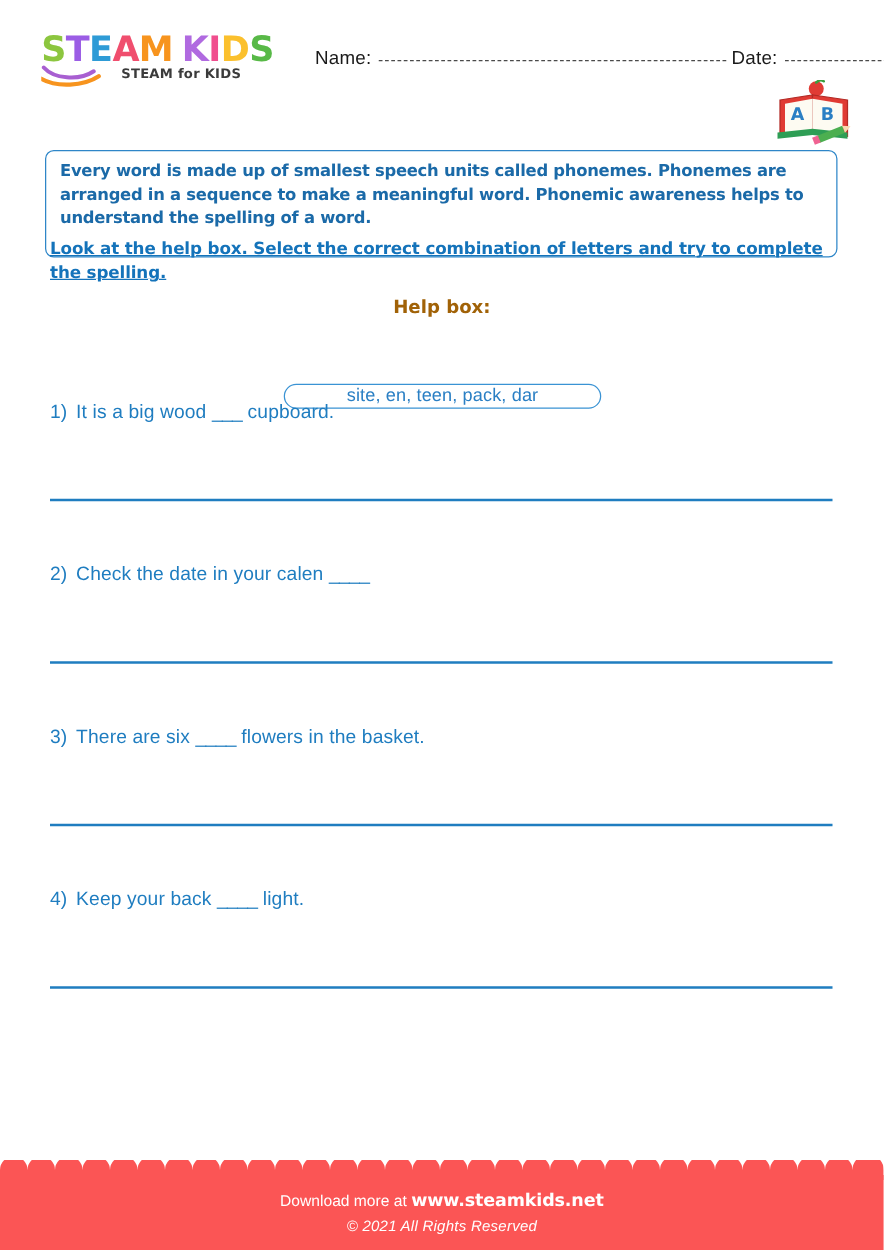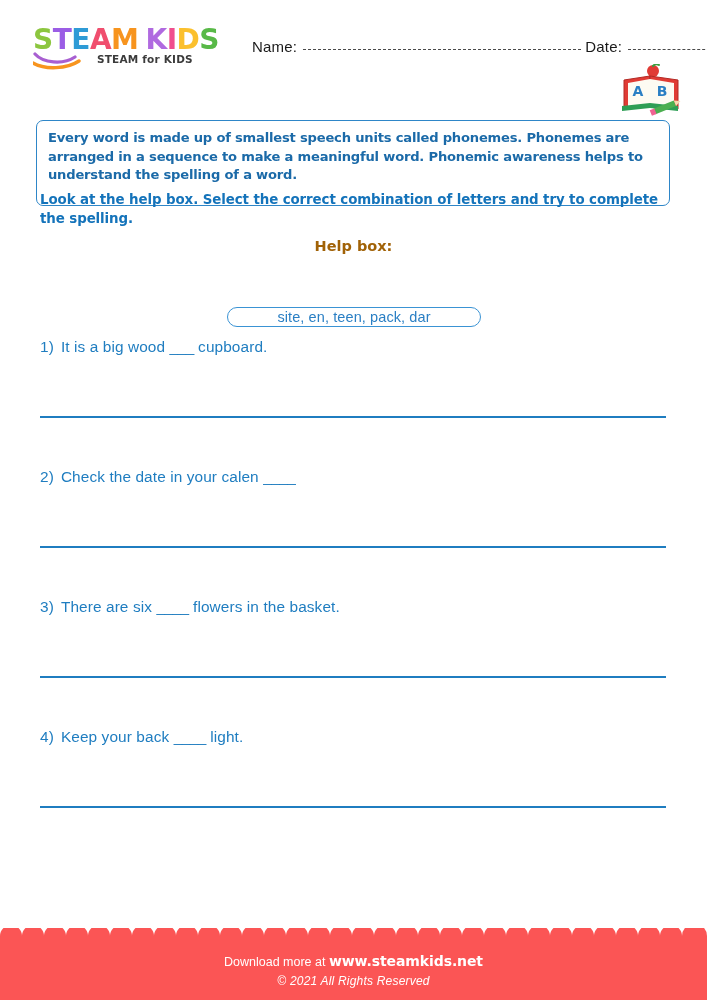"Look at the help box." .instr { text-decoration: none -> underline }
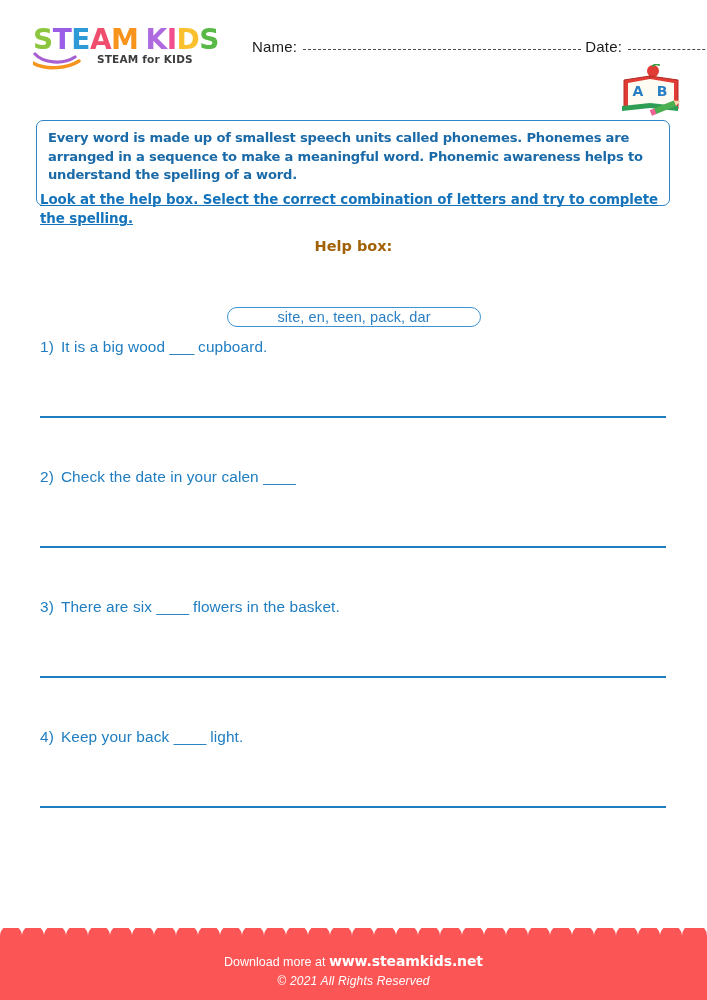"1) It is a big" .questions { top: 338px -> 321px }
